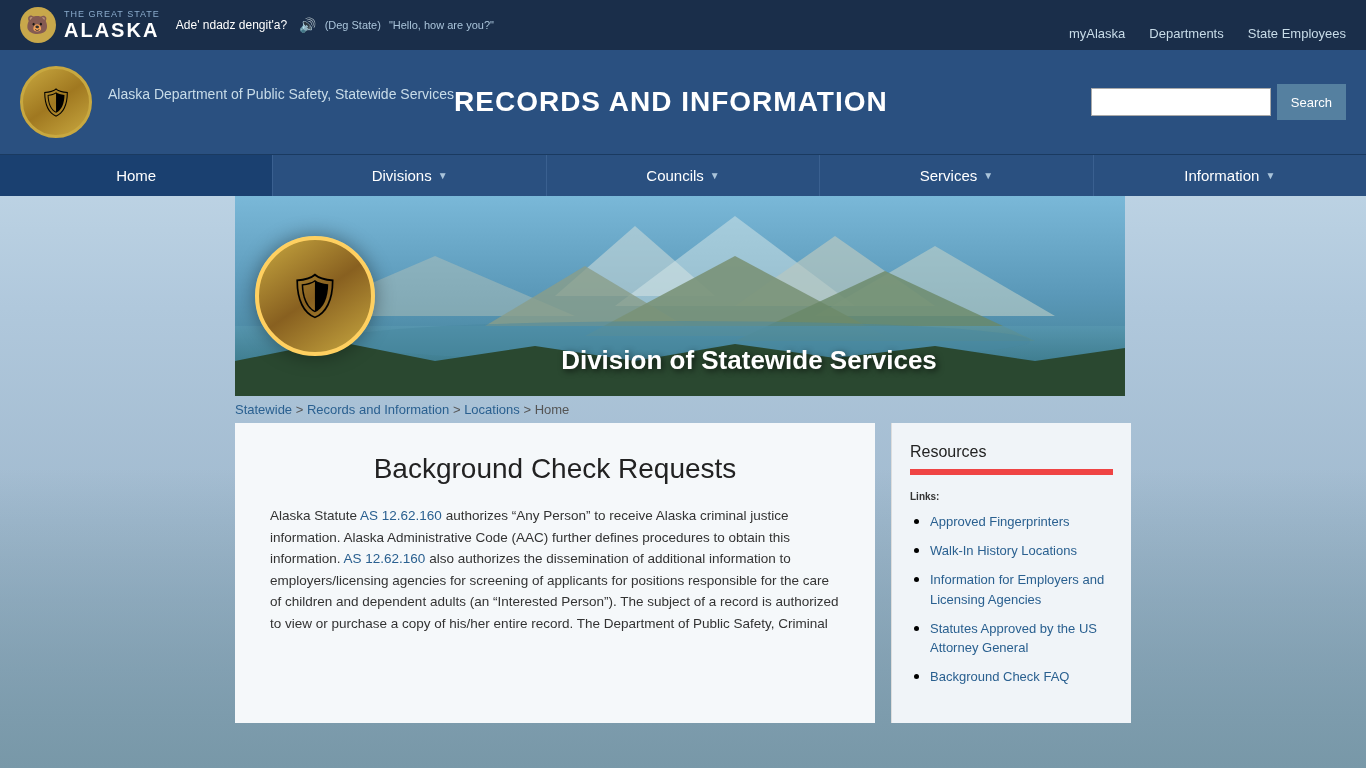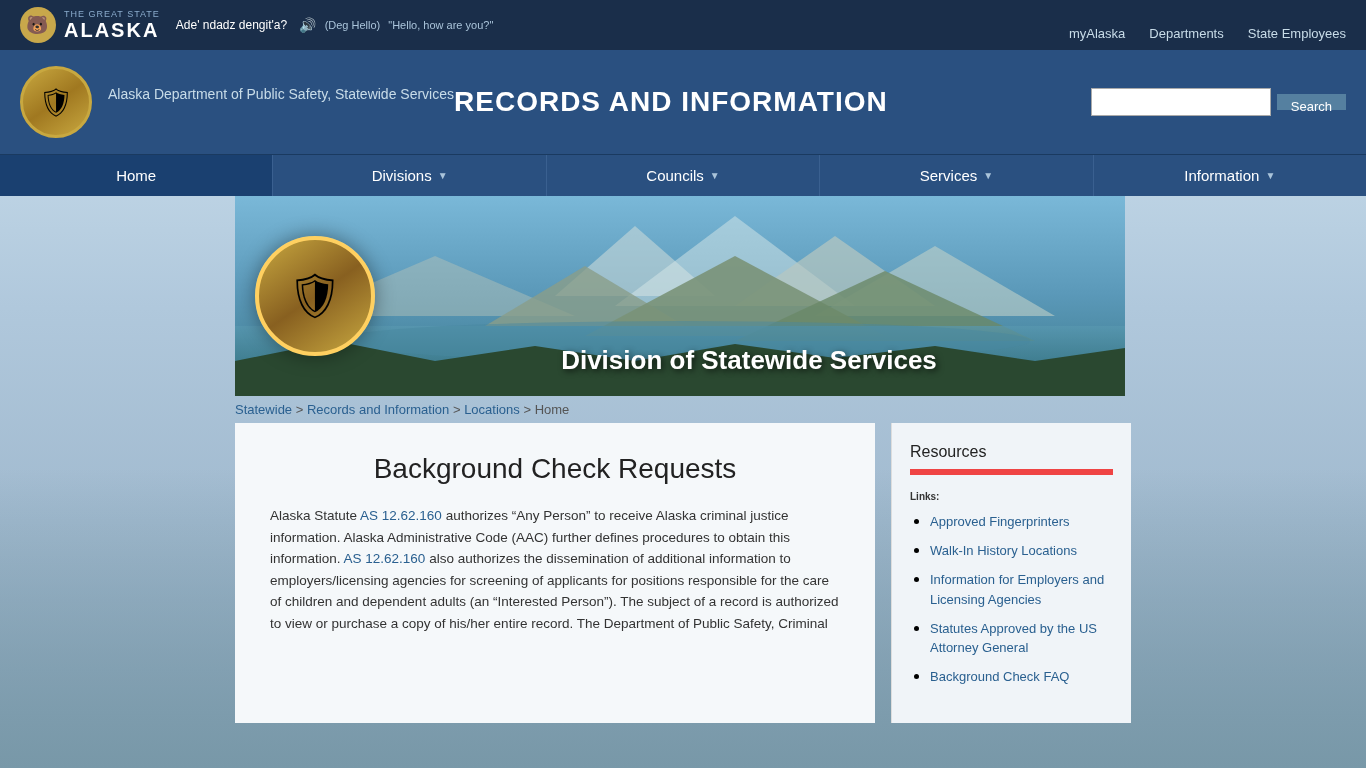"(Deg Hello)" span.alaska-native-sub { text: Hello -> State }
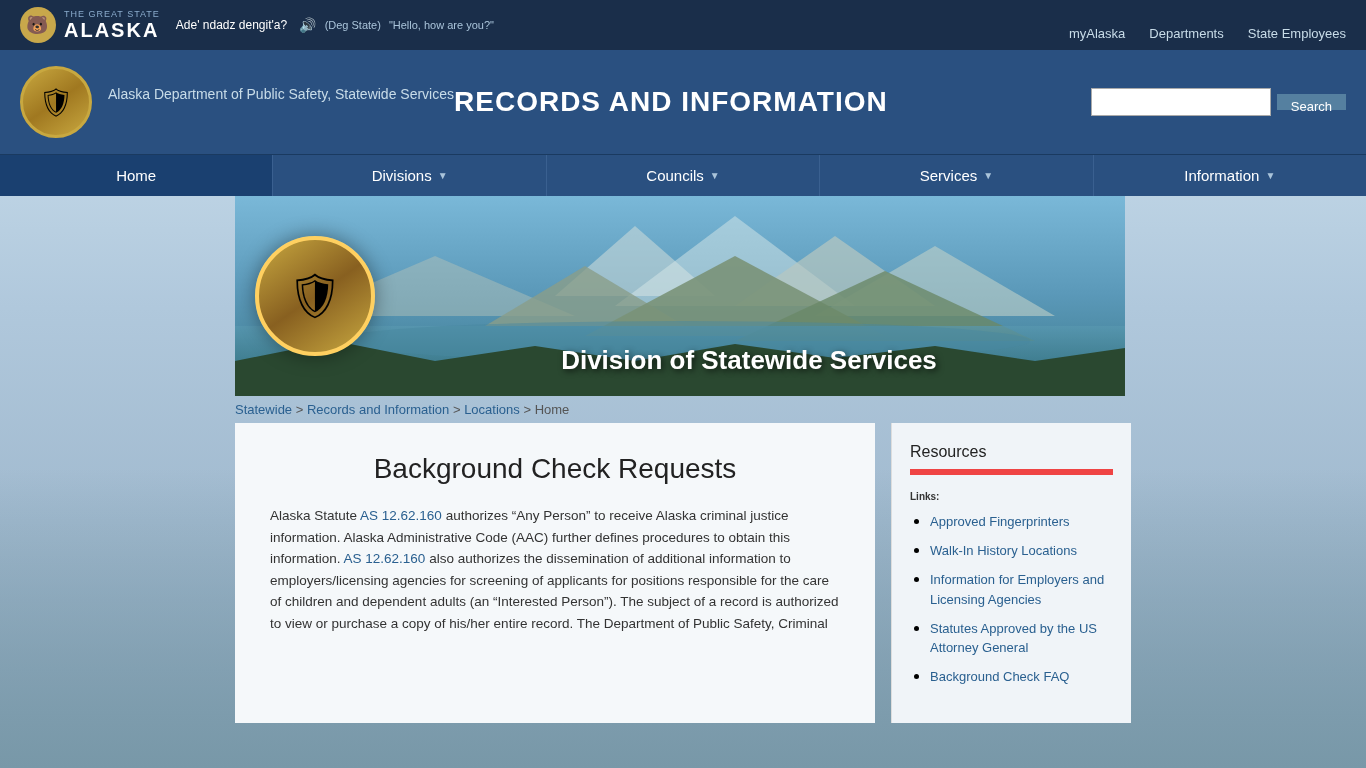"Search" #search-button { height: 16px -> 36px }
